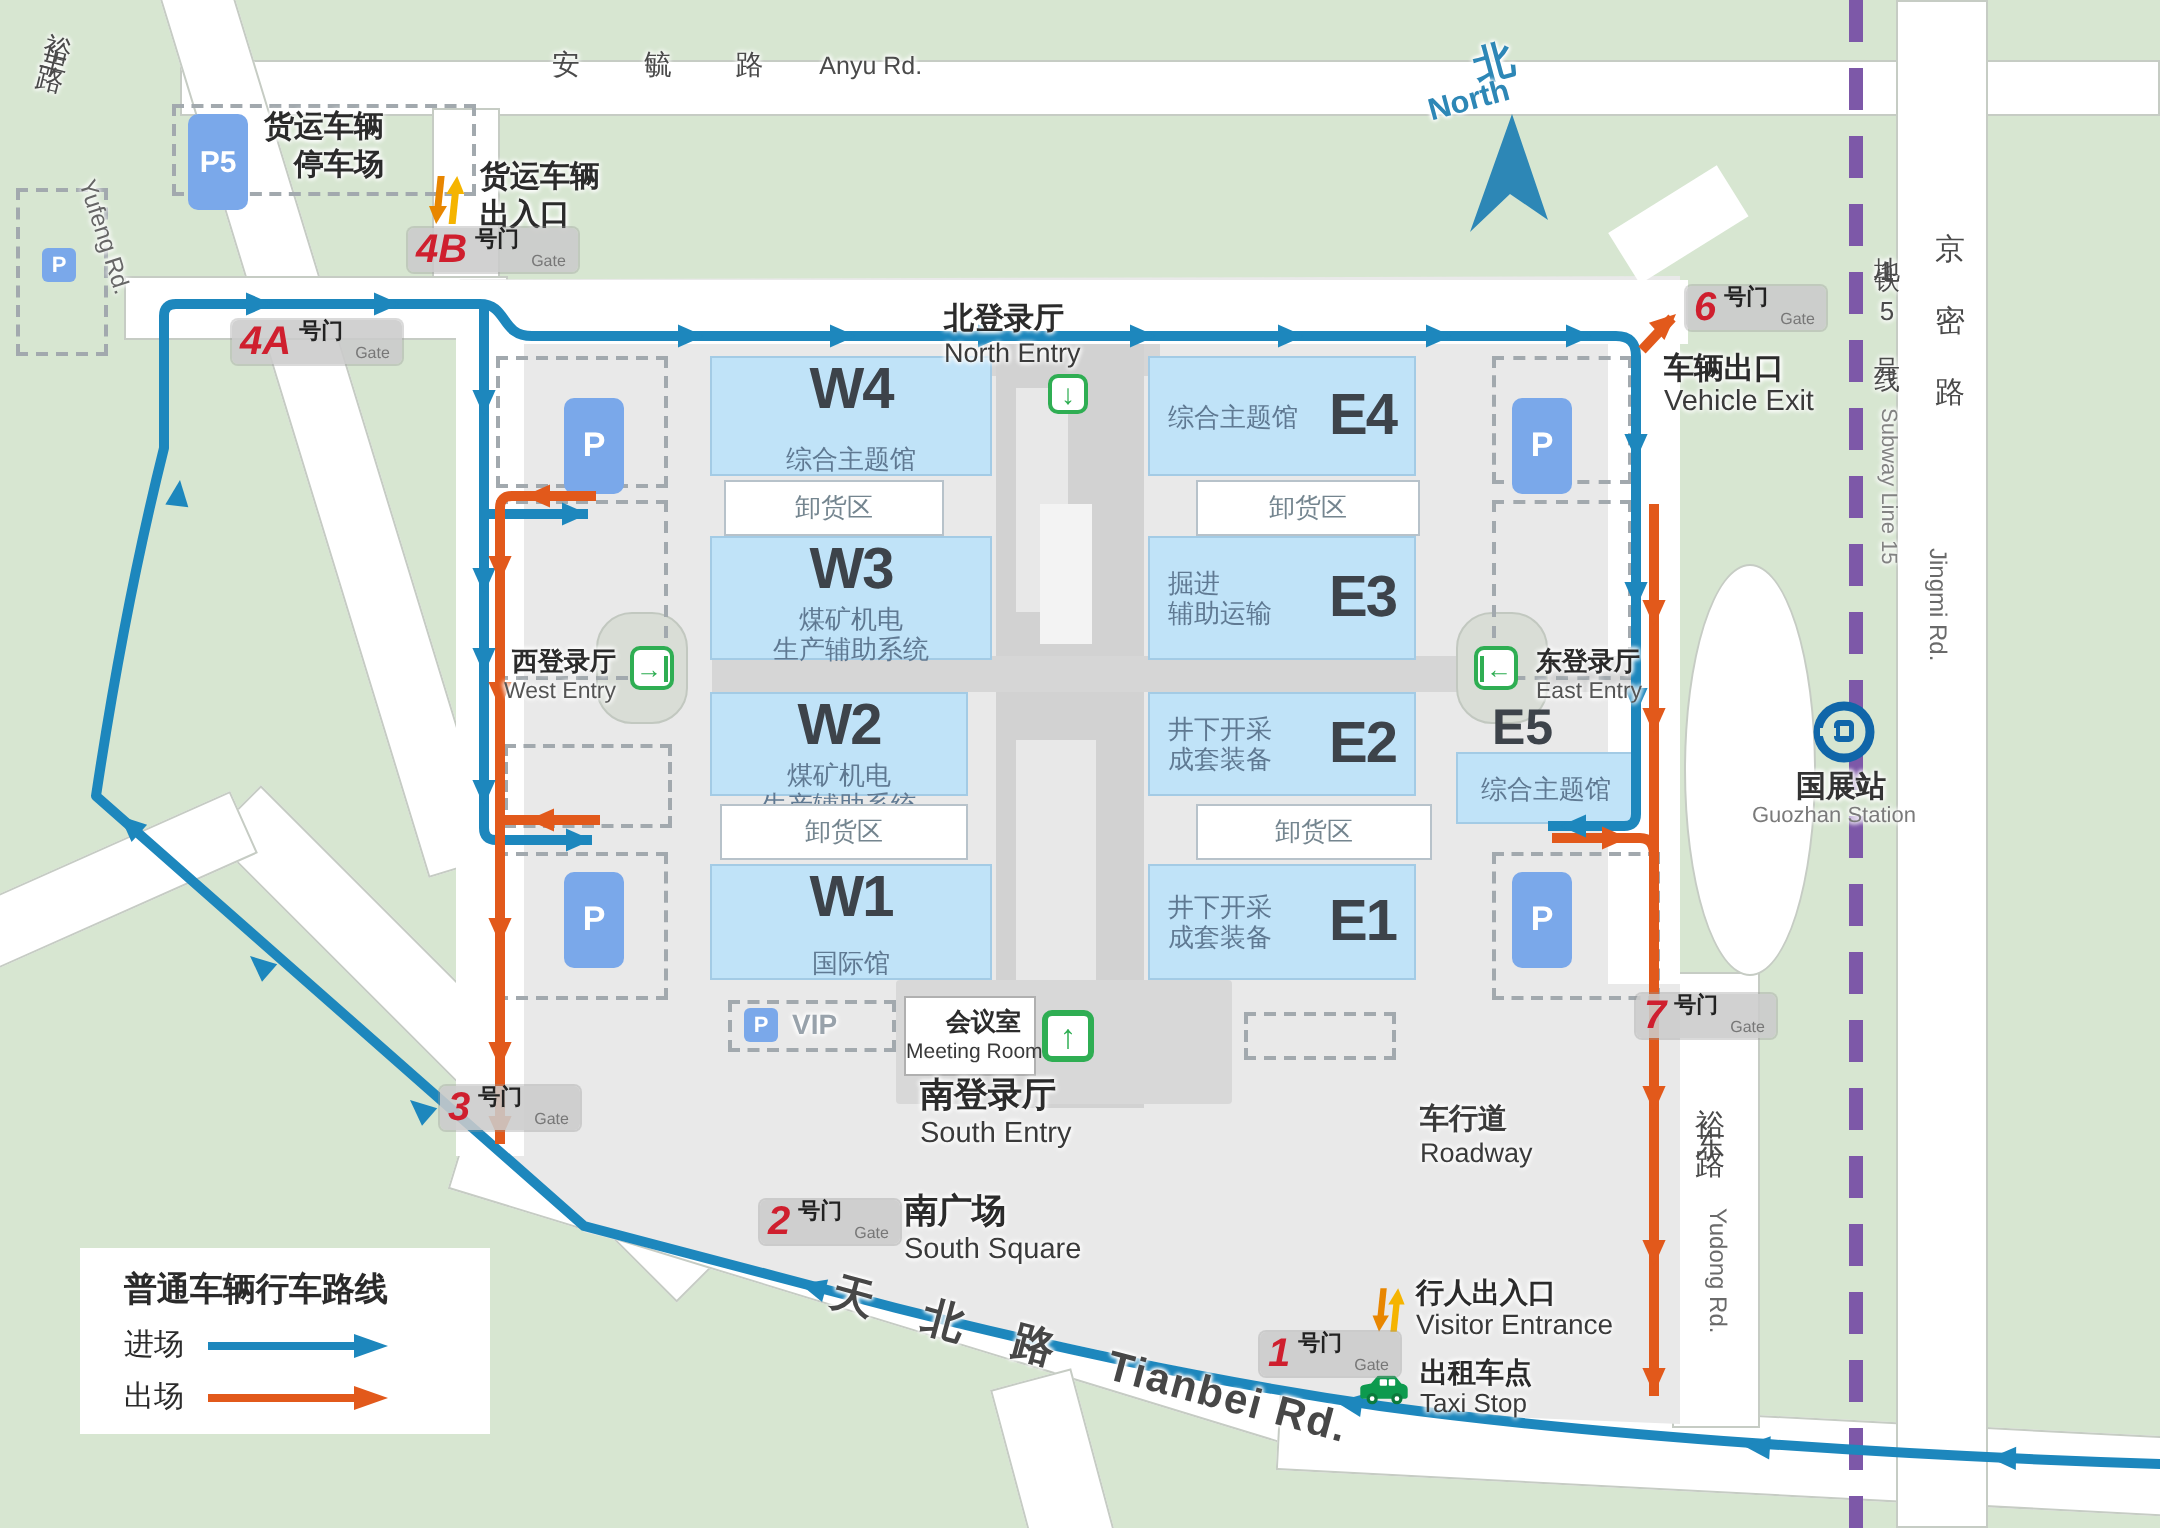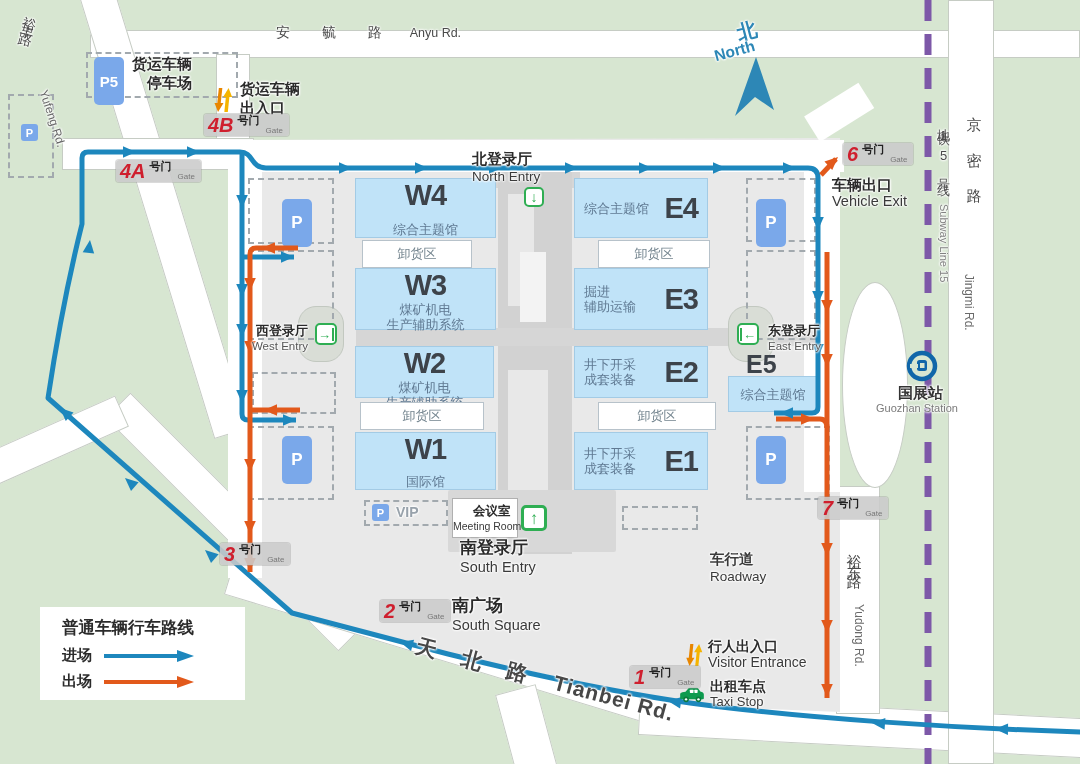"W2" div.hall { width: 139px -> 129px }
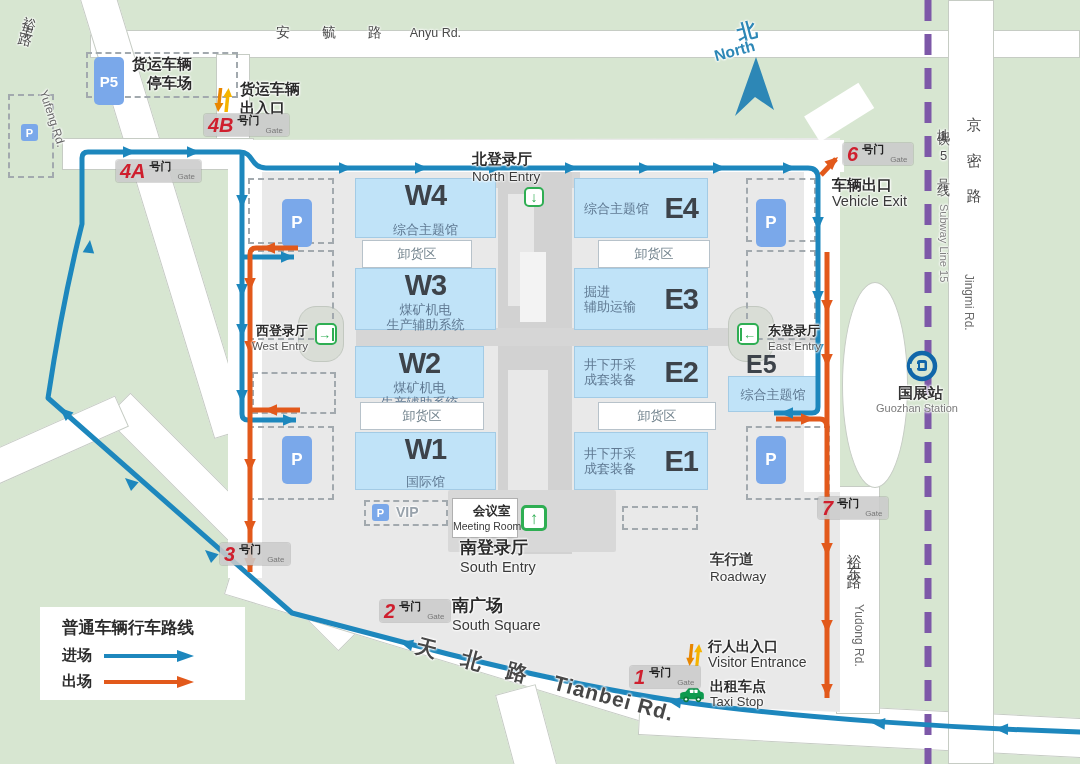"普通车辆行车路线" .legend { top: 607px -> 624px }
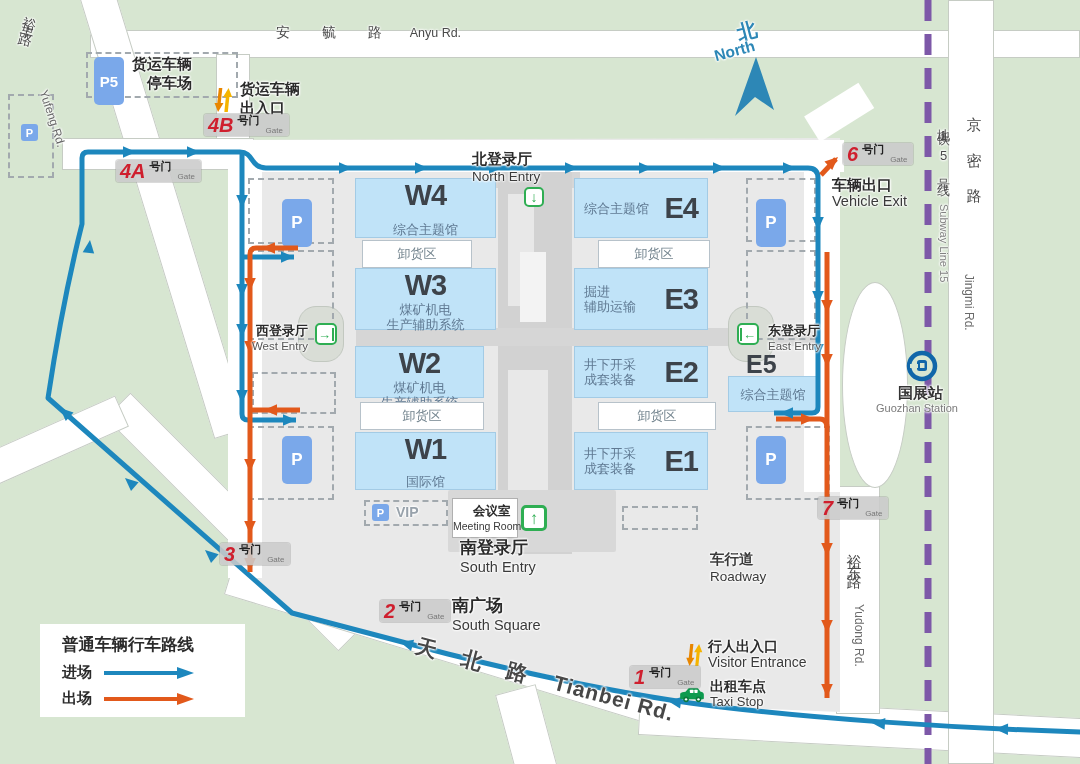"进场" .legend .row { font-weight: 700 -> 400 }
